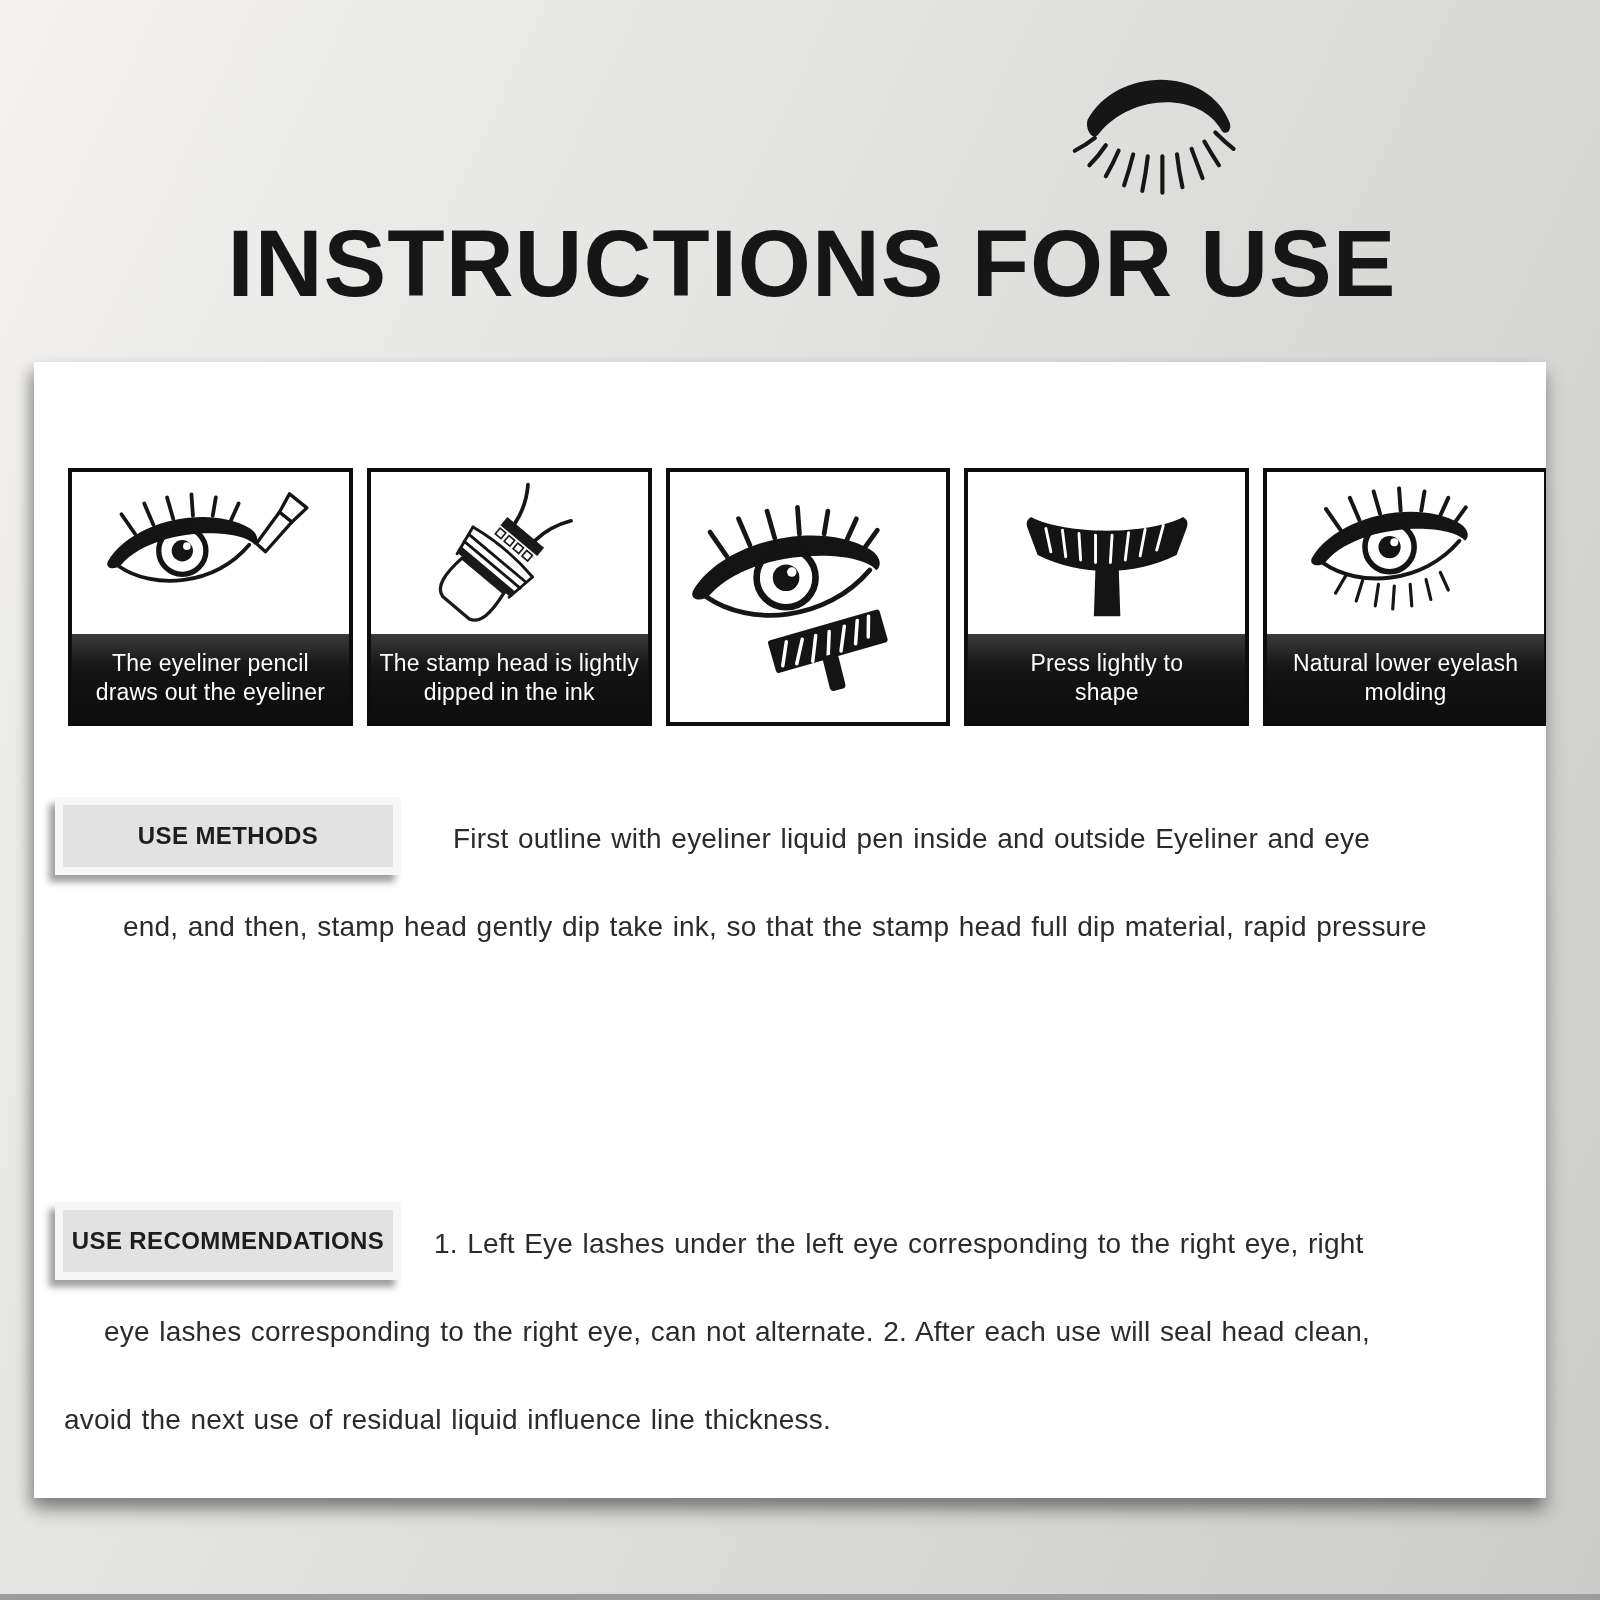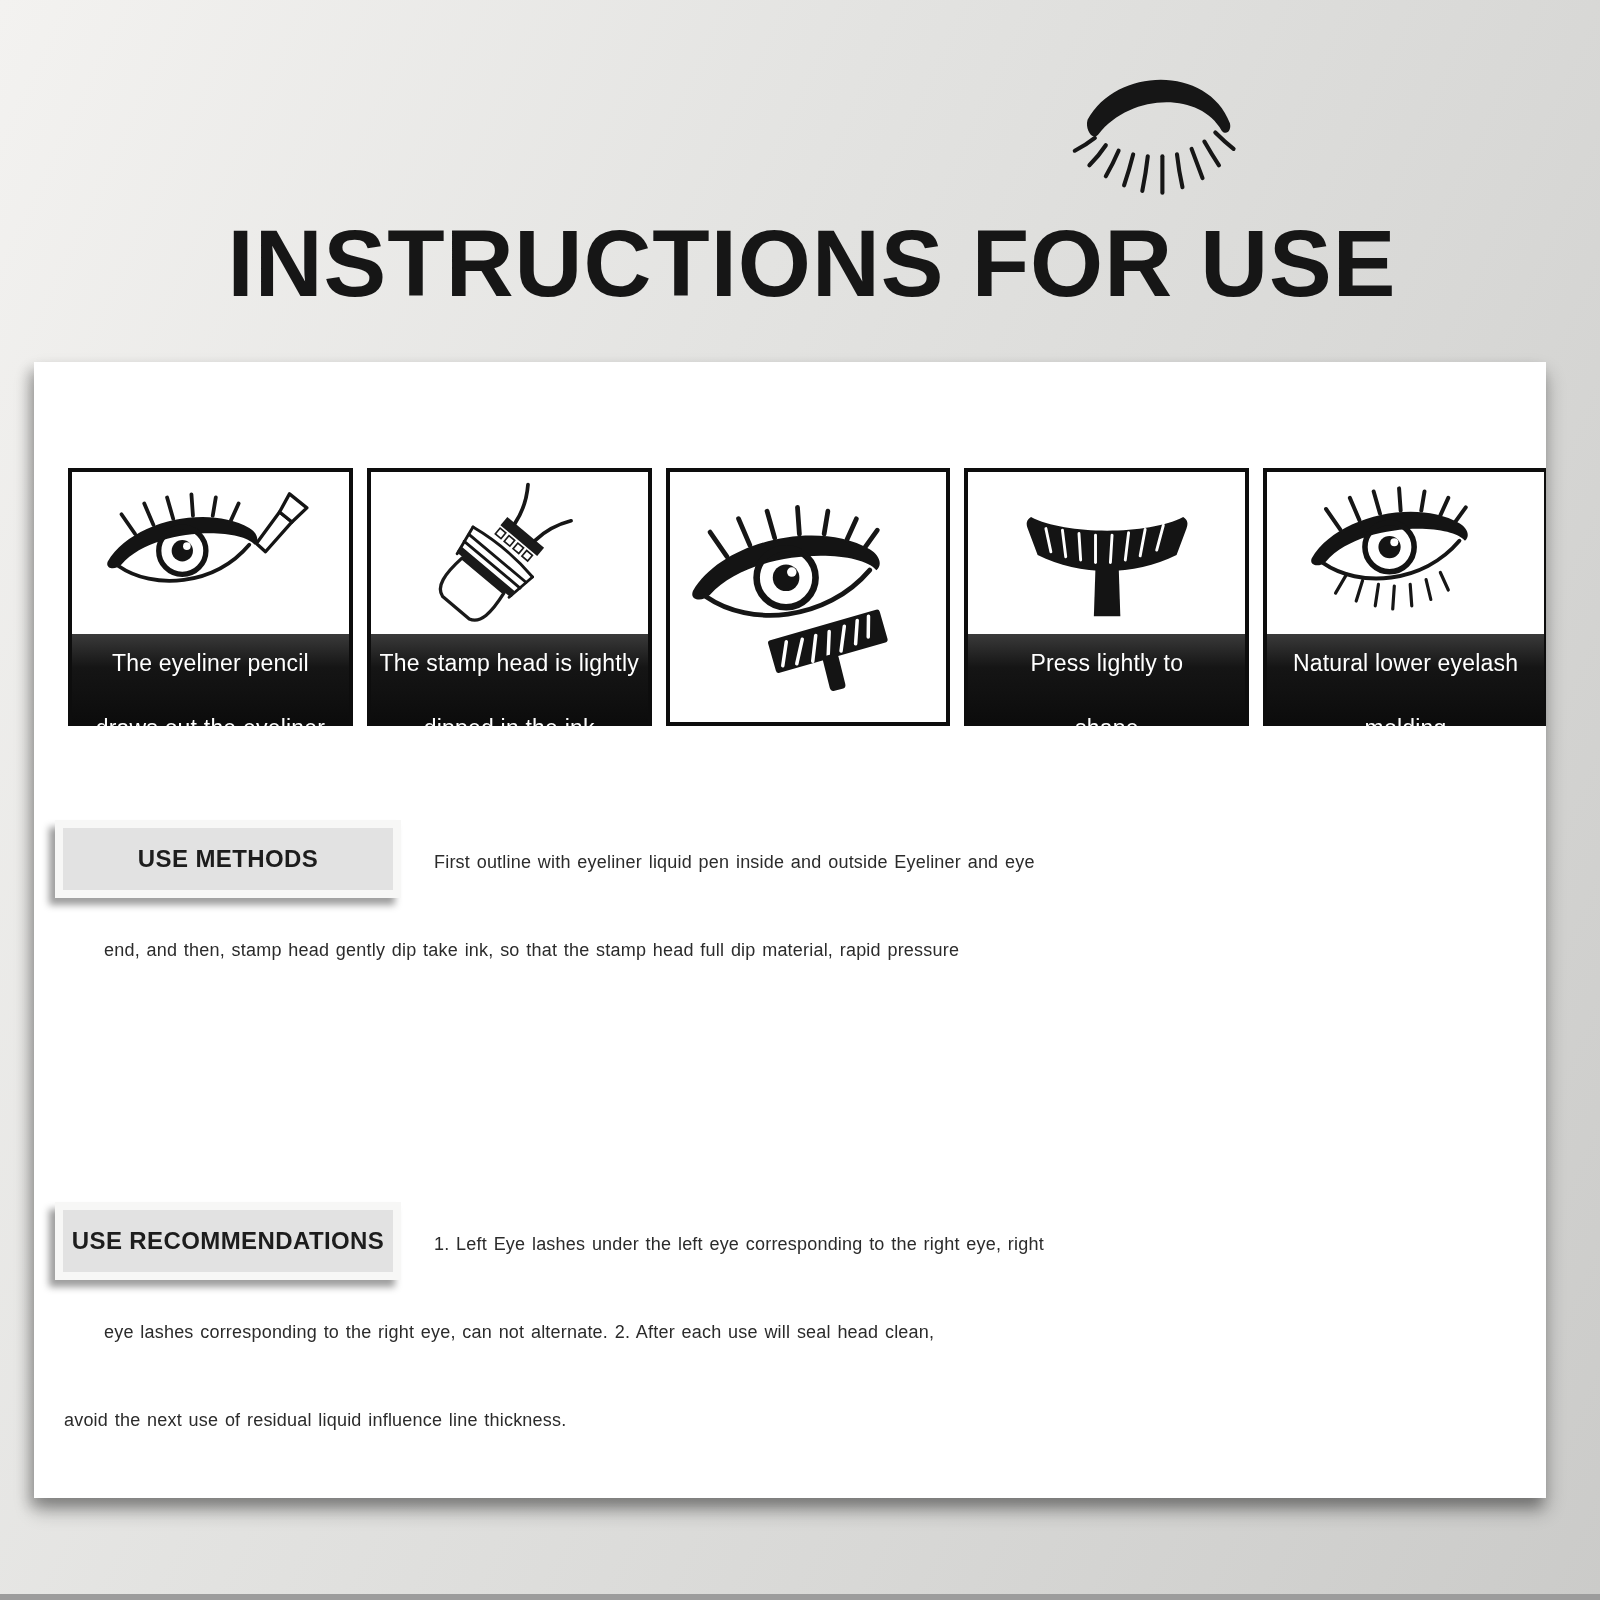"The eyeliner pencil" .cap-line { margin-top: 36px -> none }
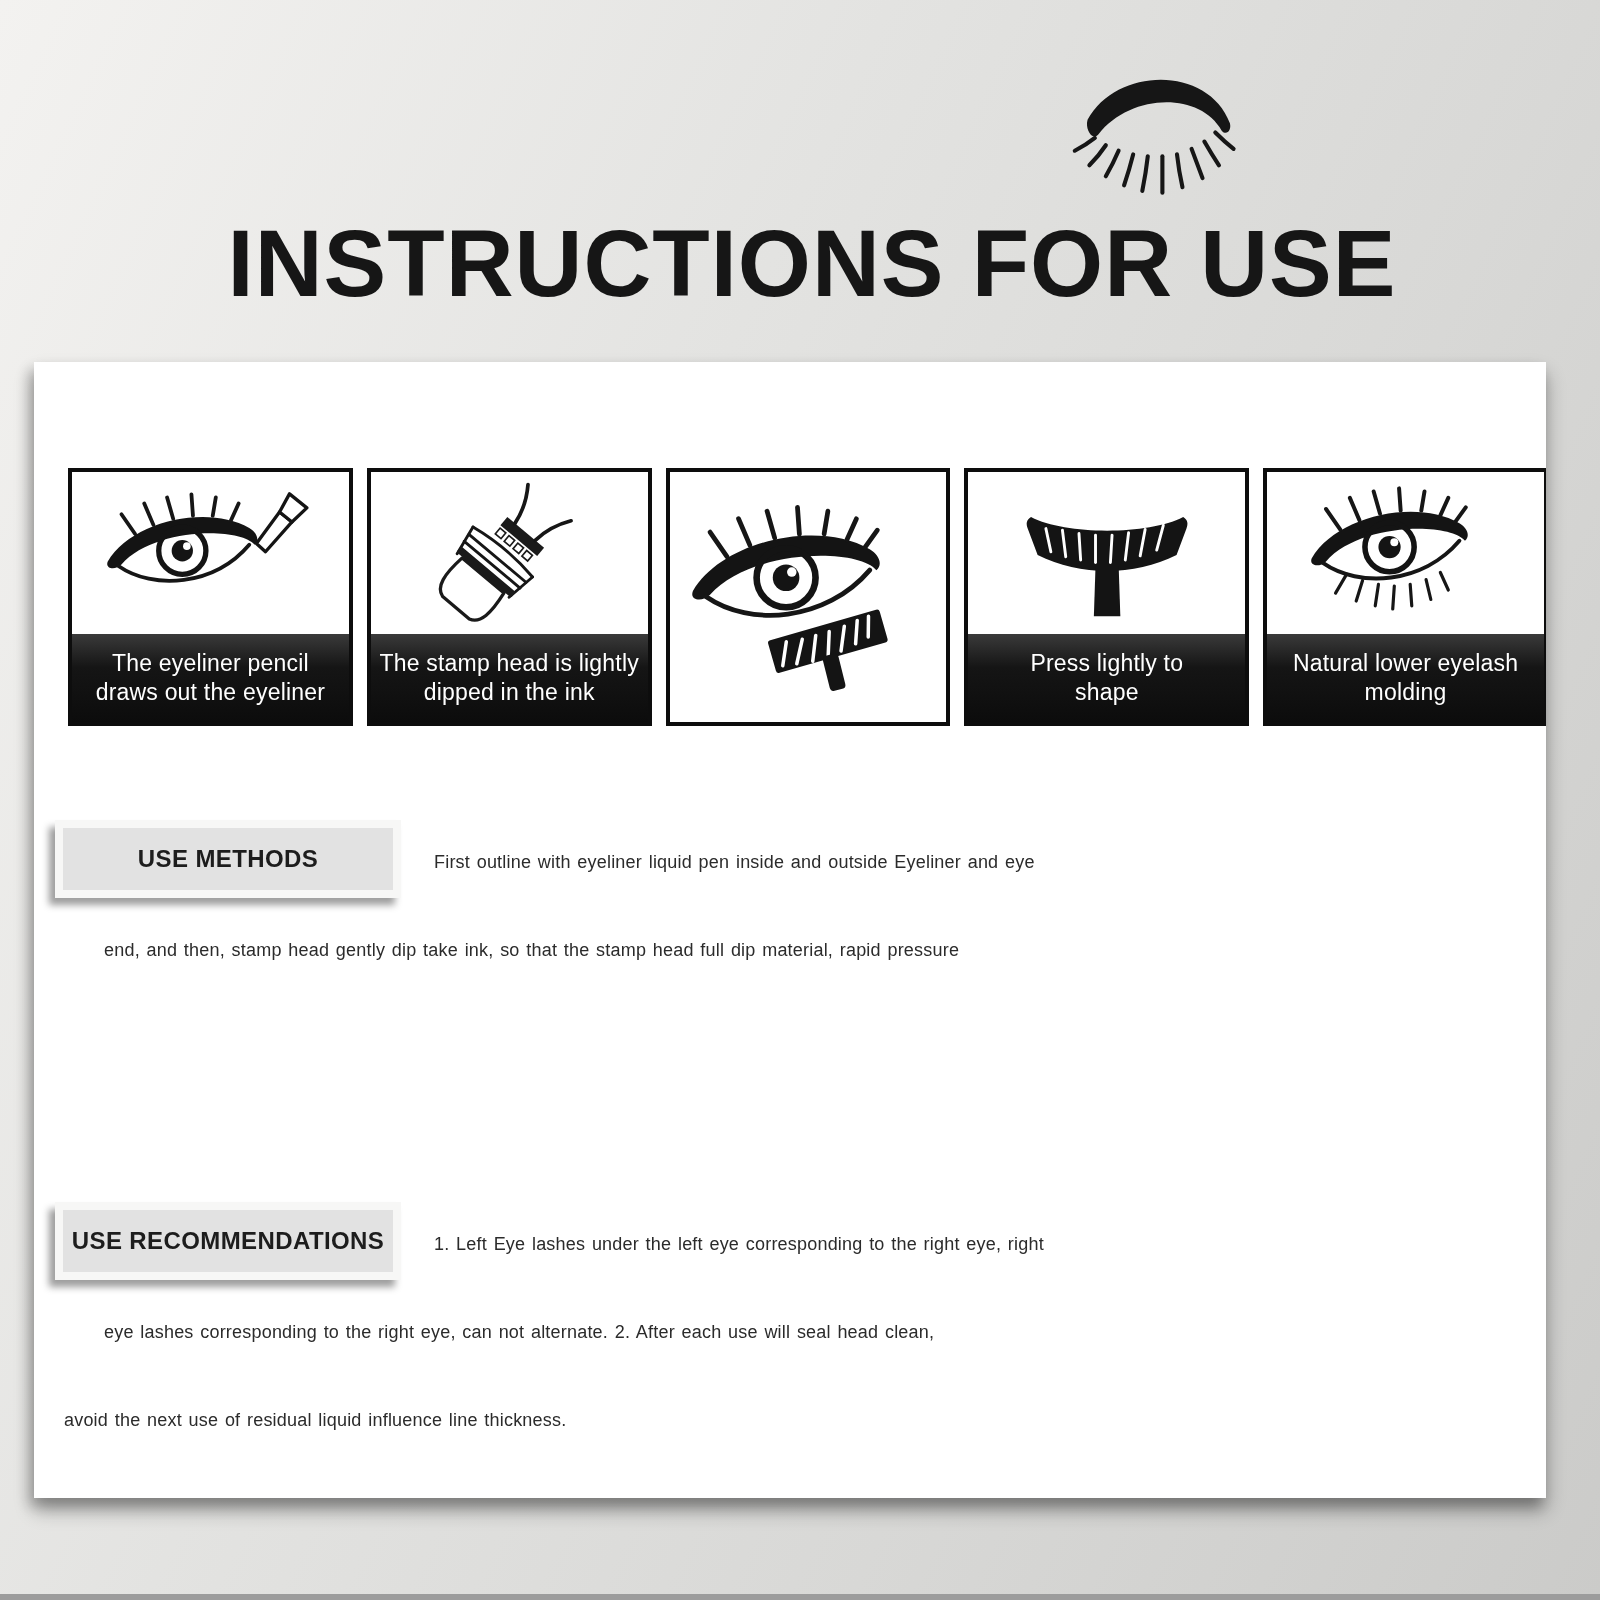"USE METHODS" .s1 { padding-left: none -> 19px; top: 456px -> 433px }
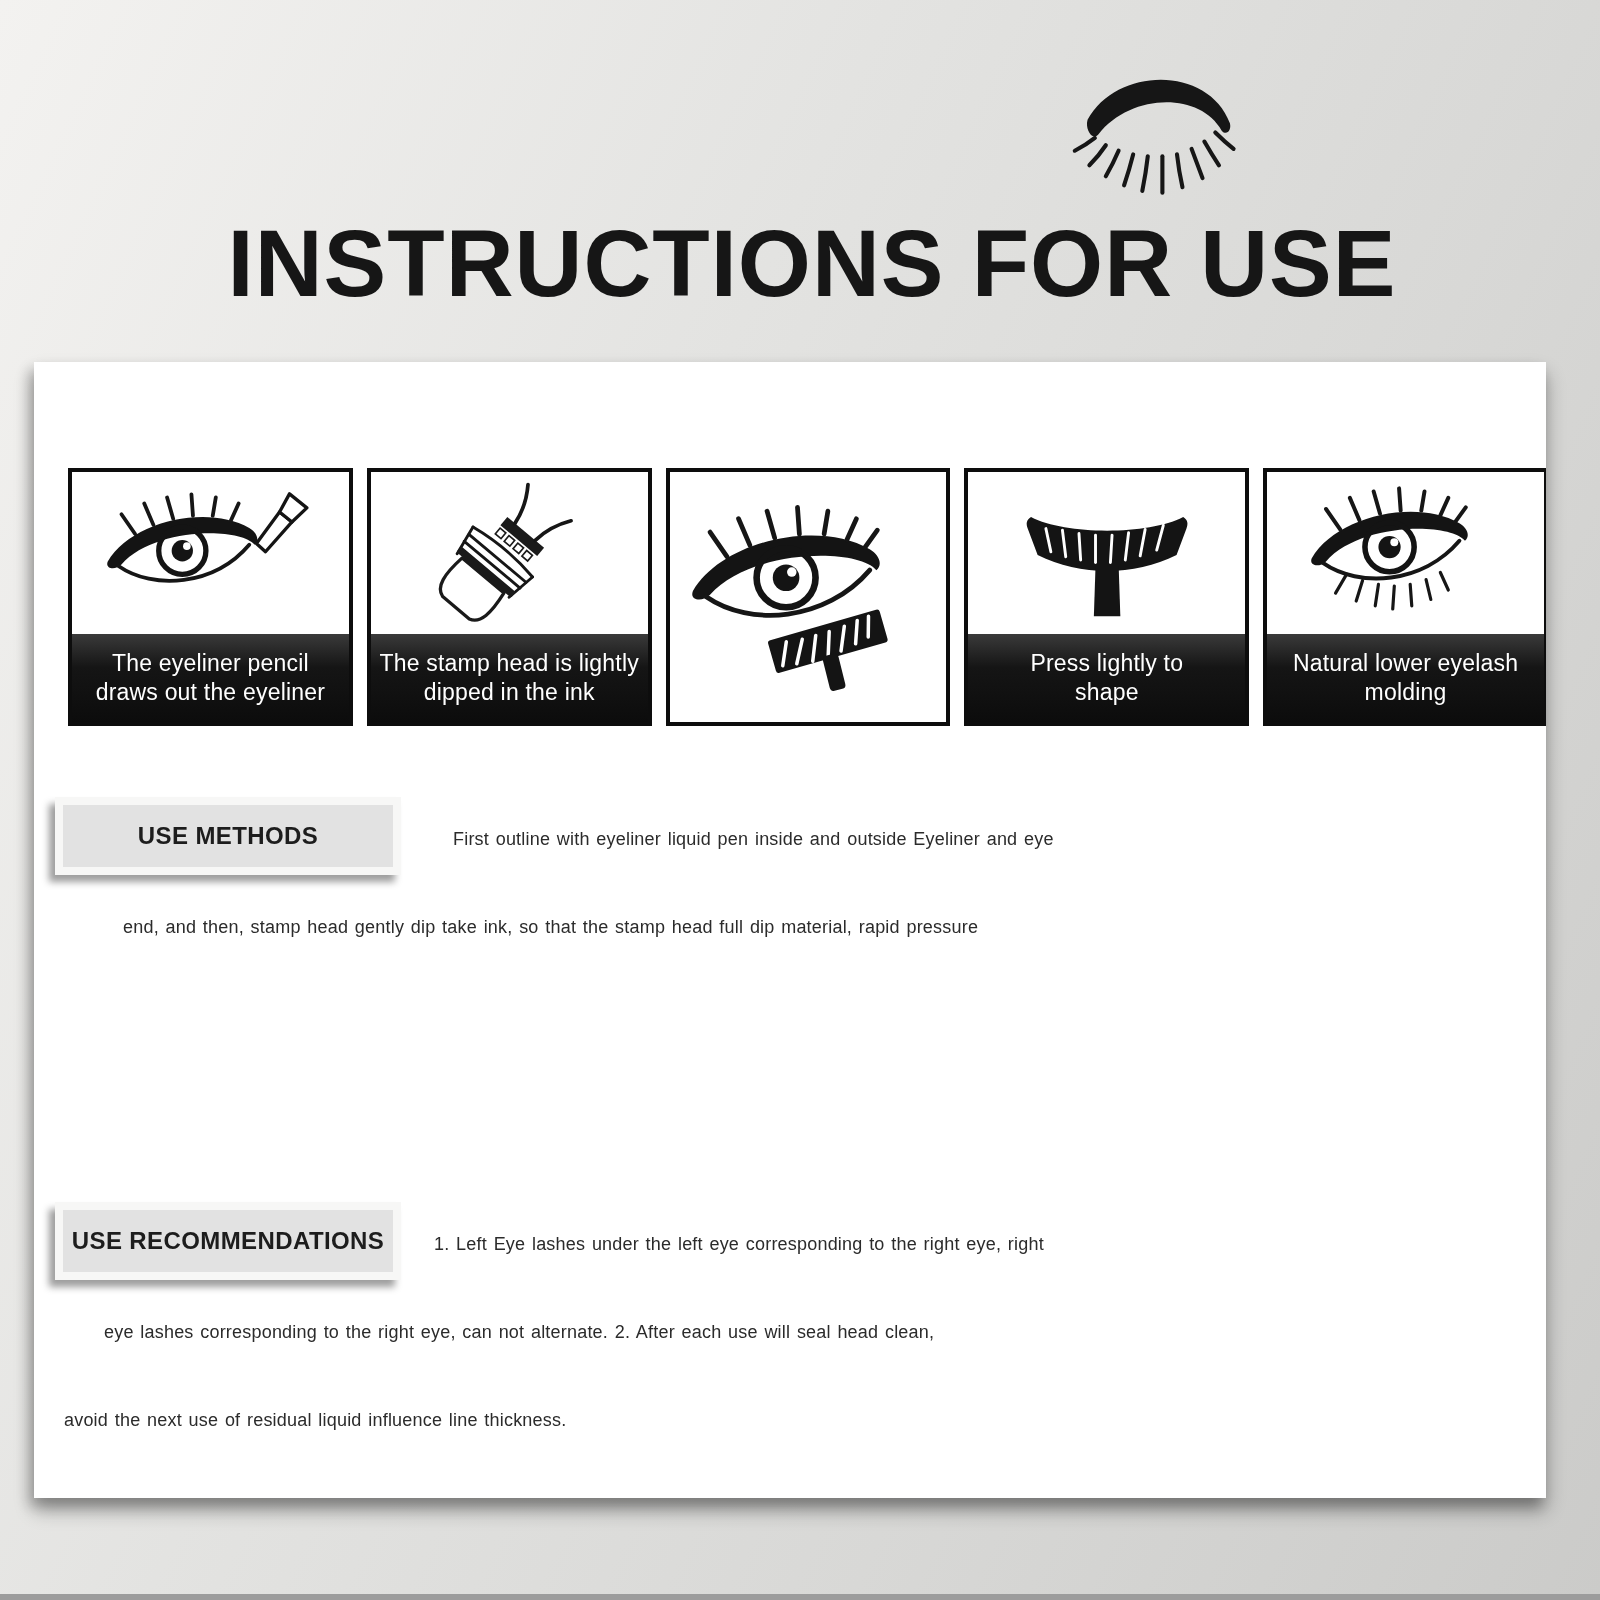"First outline with eyeliner liquid" .row { font-size: 18px -> 28px }
